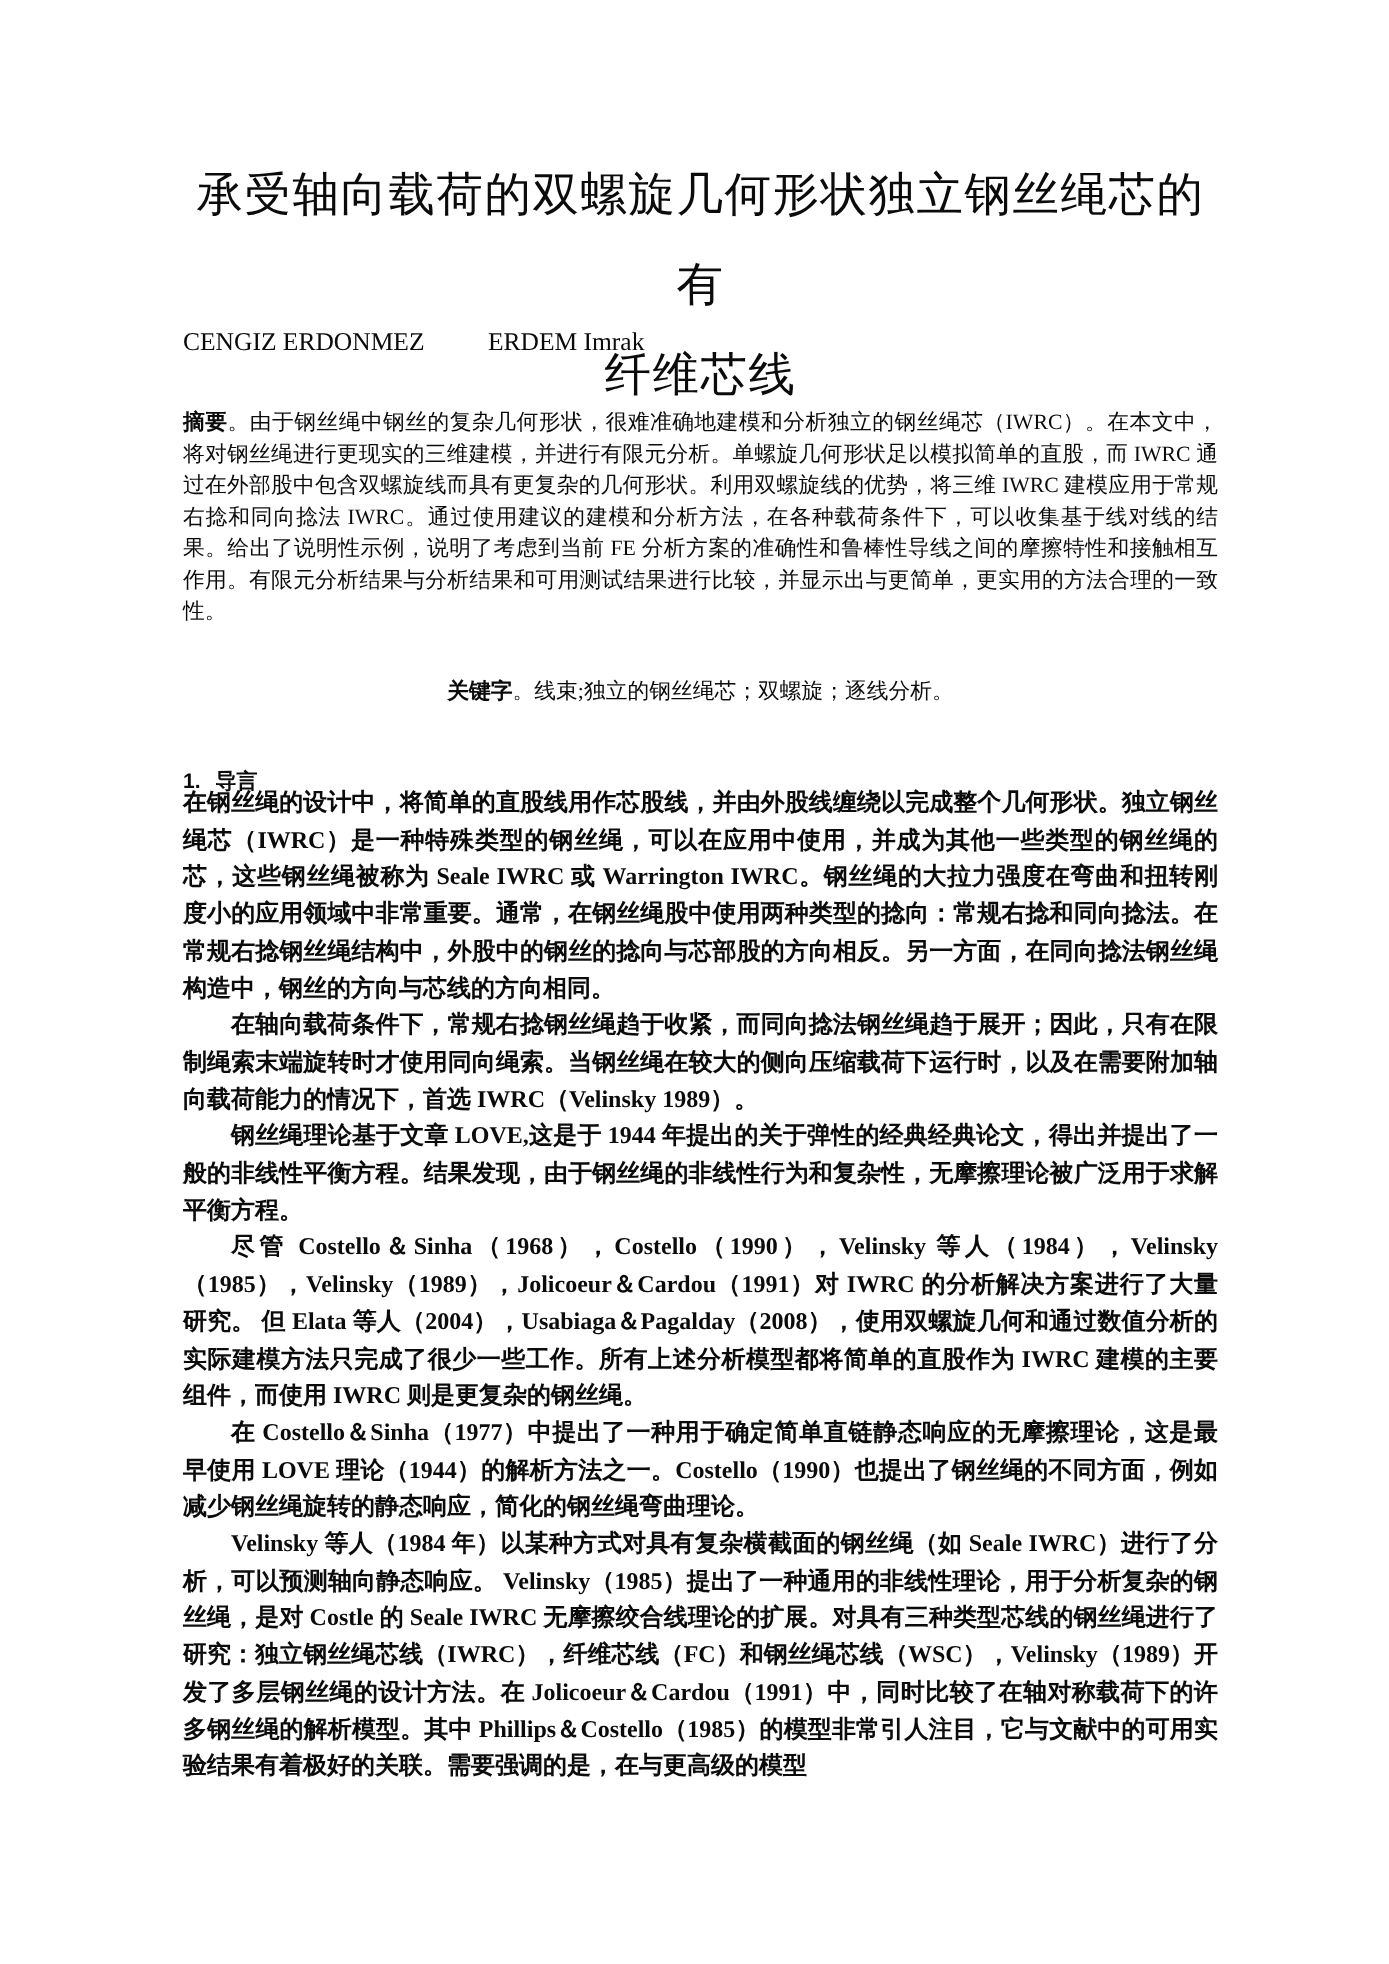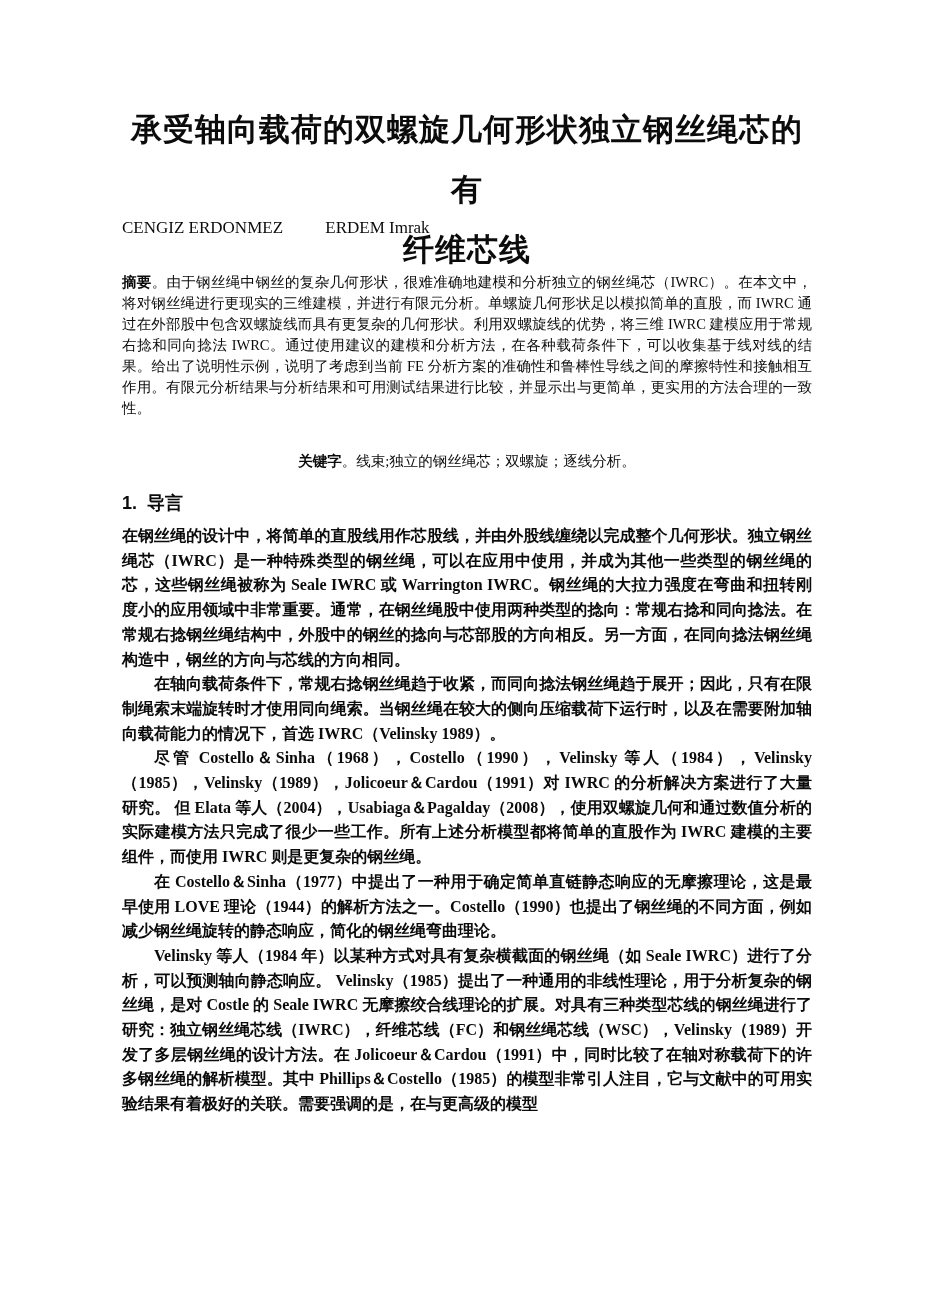"承受轴向载荷的双螺旋几何形状独立钢丝绳芯的有" .title-block { font-weight: bold -> normal }
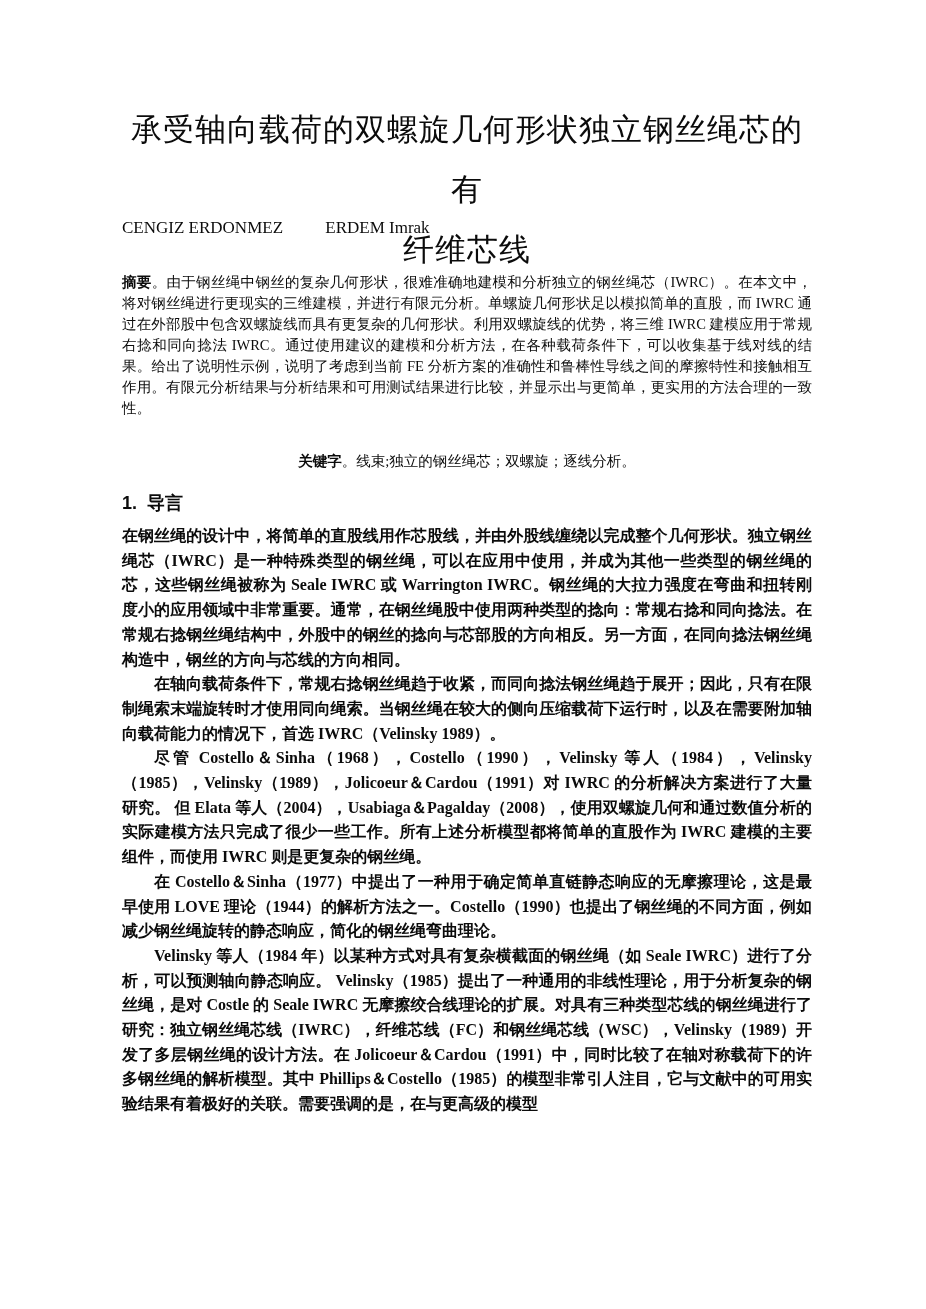"1. 导言" .section-heading { font-size: 18px -> 14px; top: 491px -> 508px }
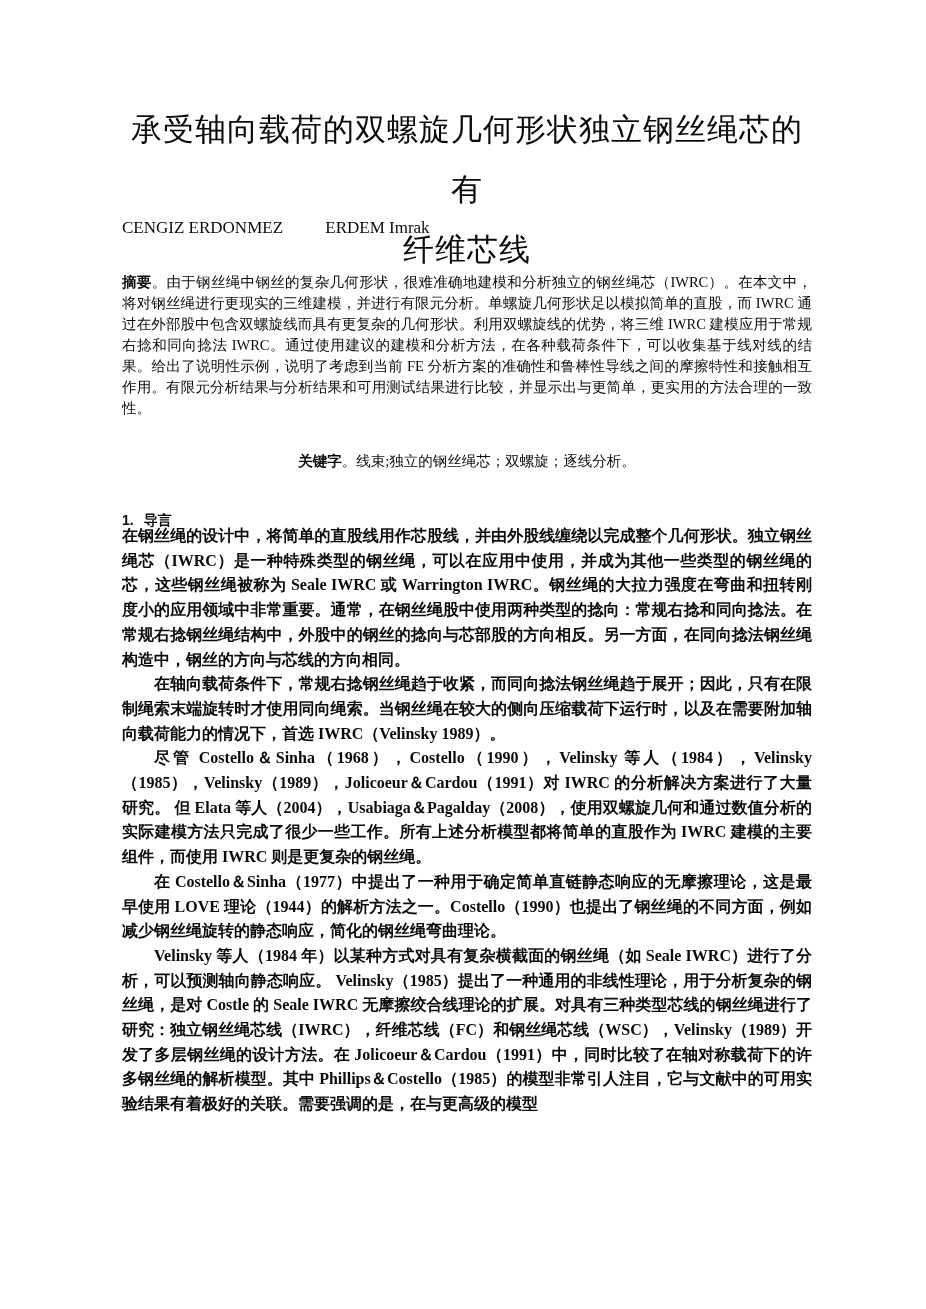"钢丝绳理论基于文章 LOVE,这是于 1944" p { html: none -> <p>钢丝绳理论基于文章 LOVE,这是于 1944 年提出的关于弹性的经典经典论文，得出并提出了一般的非线性平衡方程。结果发现，由于钢丝绳的非线性行为和复杂性，无摩擦理论被广泛用于求解平衡方程。</p> }
